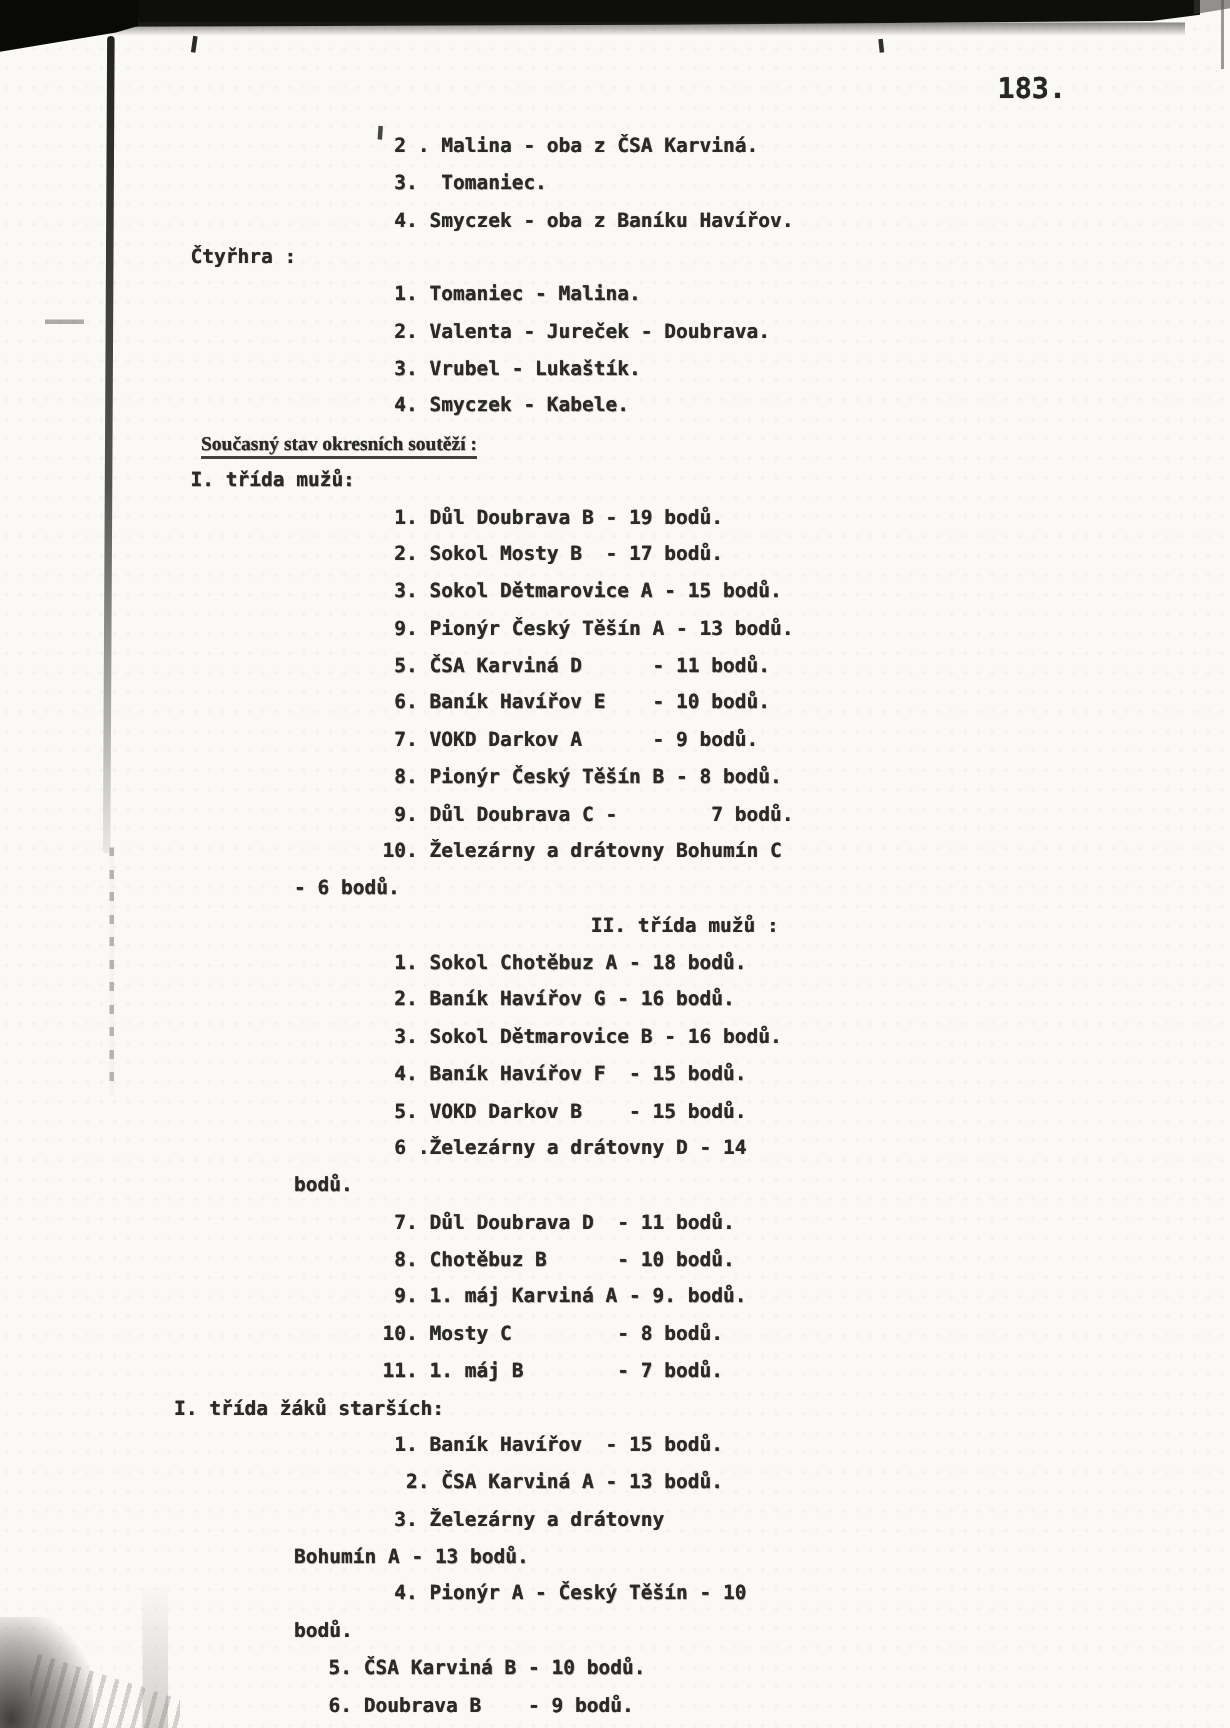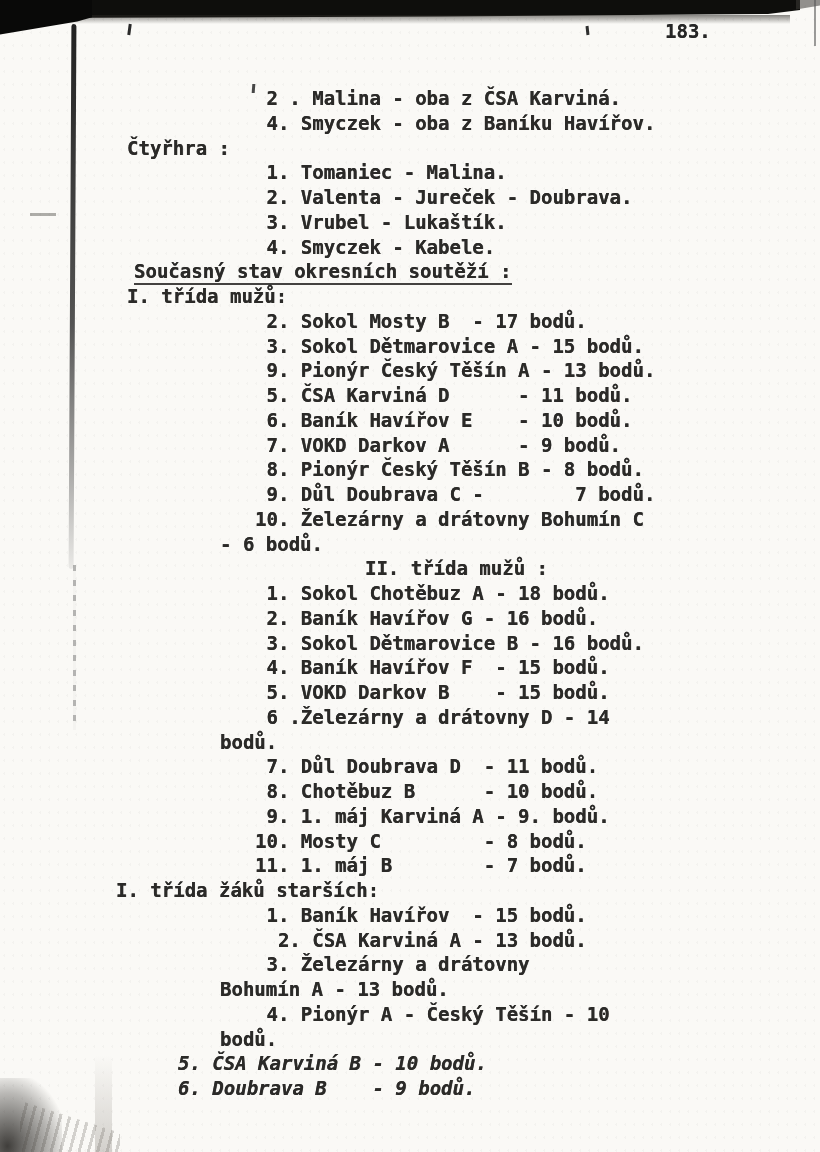"183." .page-number { top: 20px -> 48px }
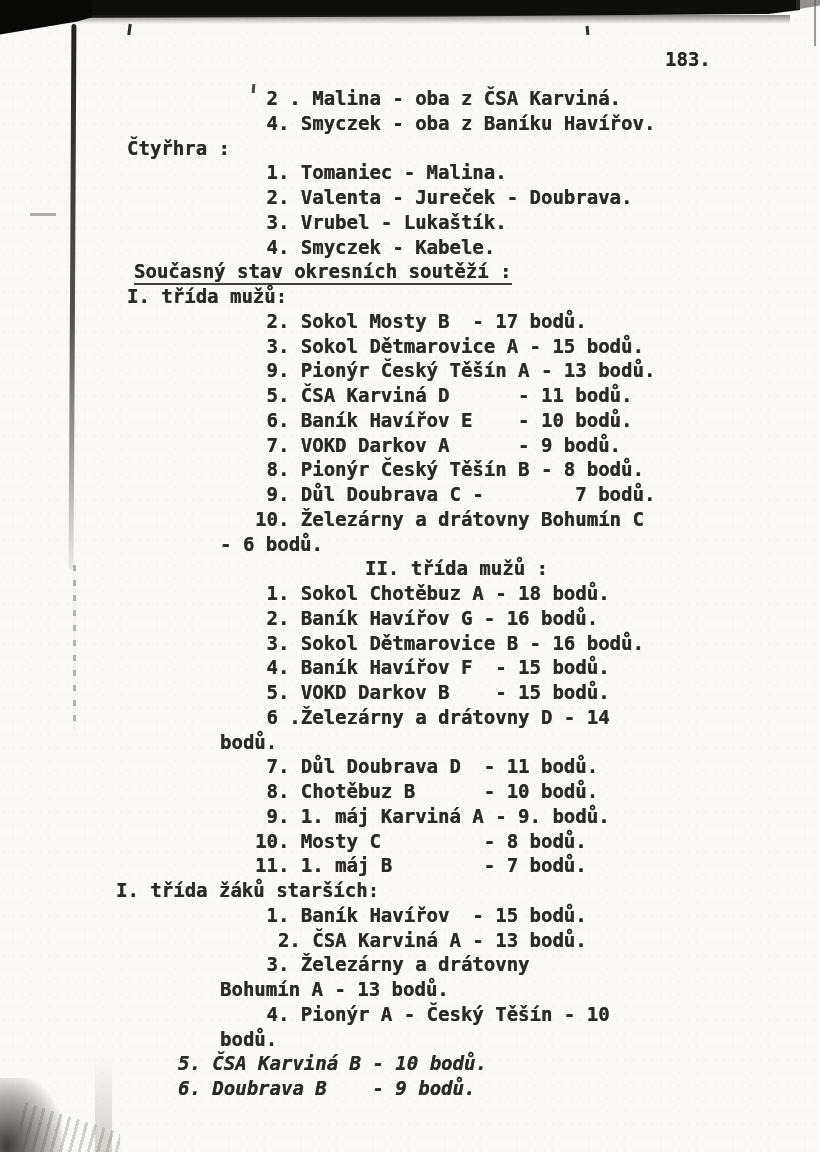"2 . Malina - oba" .line { font-size: 19px -> 13px }
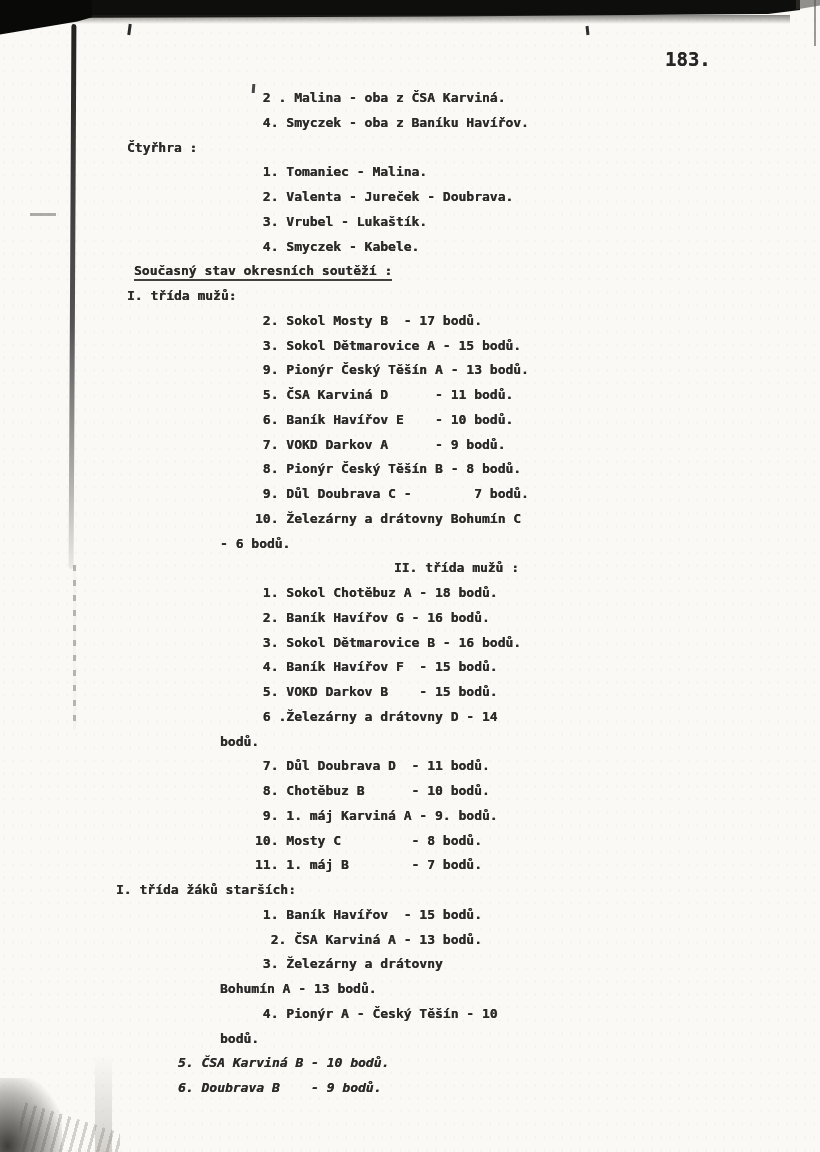"3. Tomaniec." div.line { html: none -> <div> 3. Tomaniec.</div> }
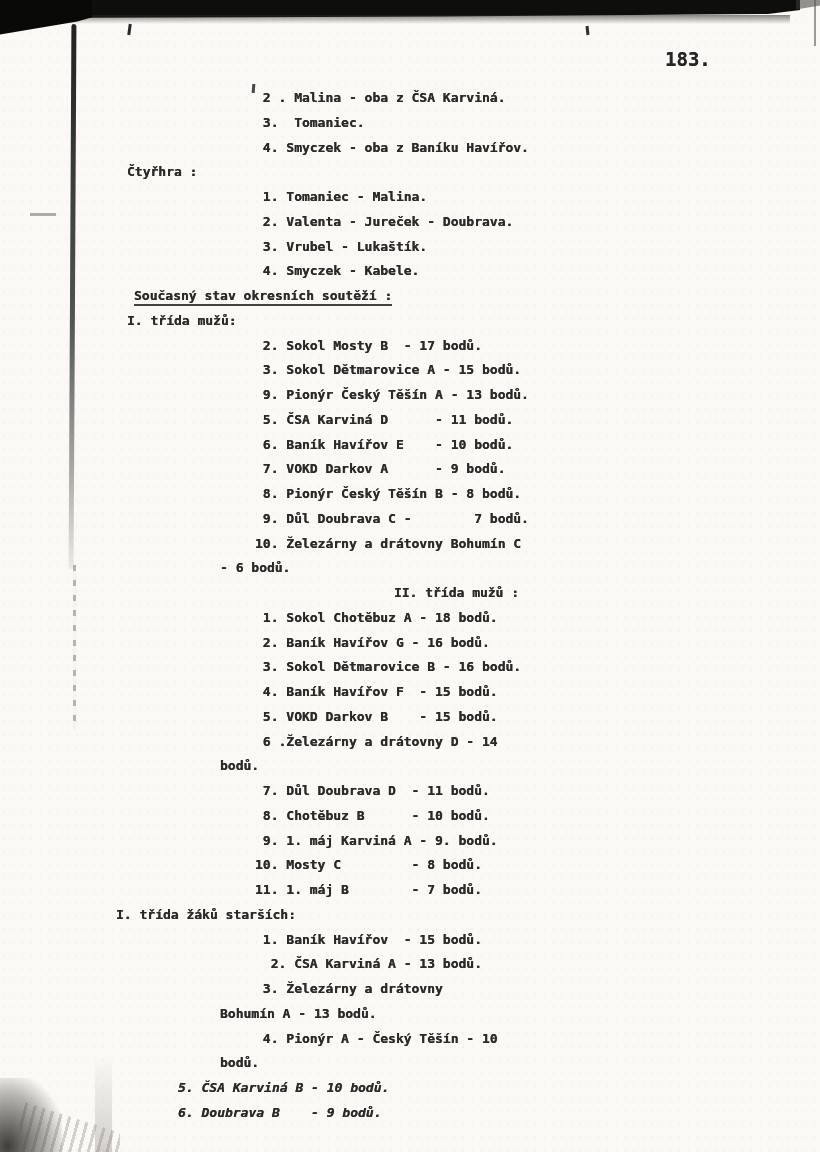"Současný stav okresních soutěží :" .heading.underlined span { font-family: none -> Liberation Serif, serif }
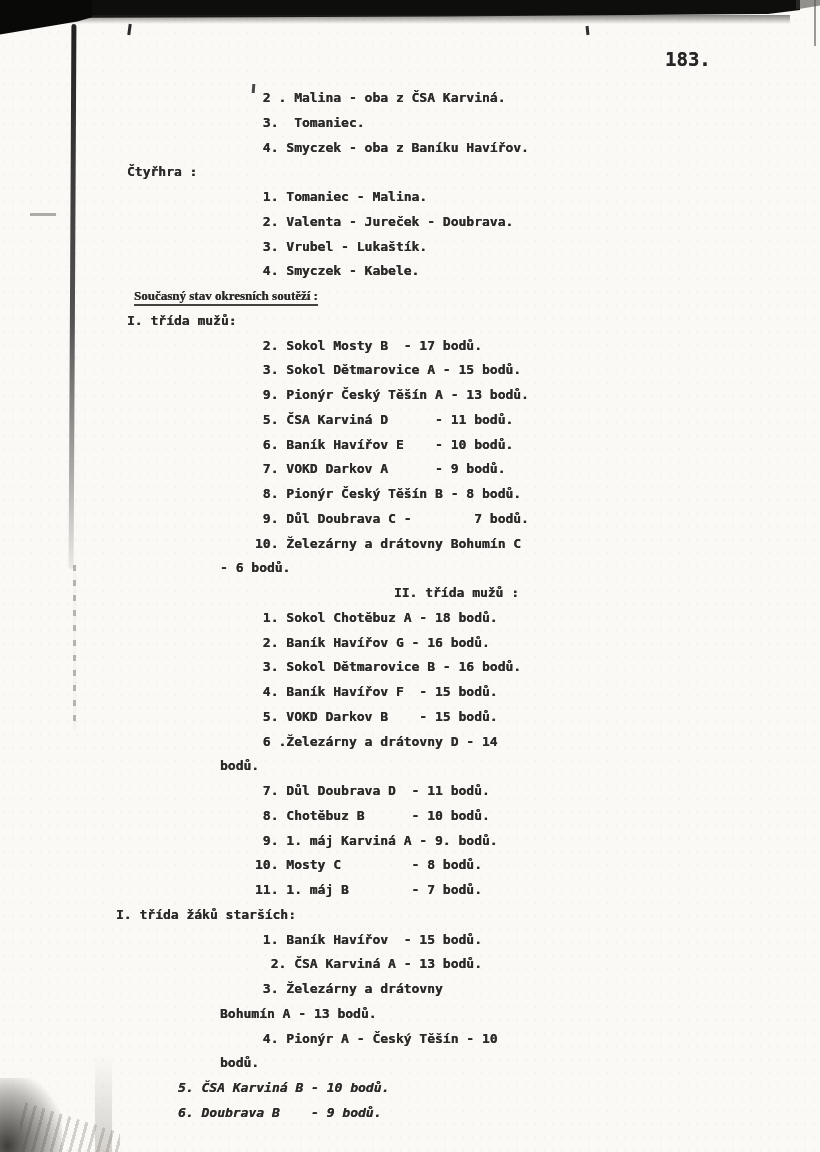"1. Důl Doubrava B -" div.line { html: none -> <div> 1. Důl Doubrava B - 19 bodů.</div> }
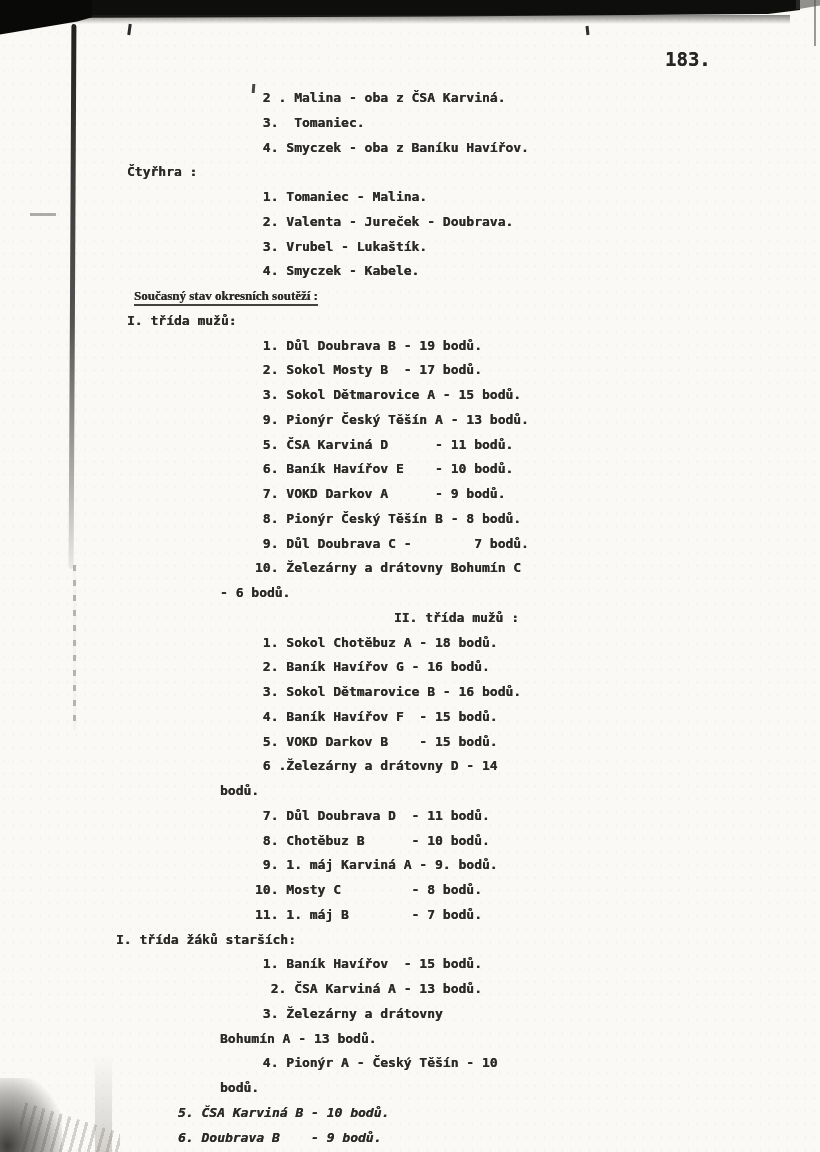"- 6 bodů." .line-cont { margin-left: 120px -> 96px }
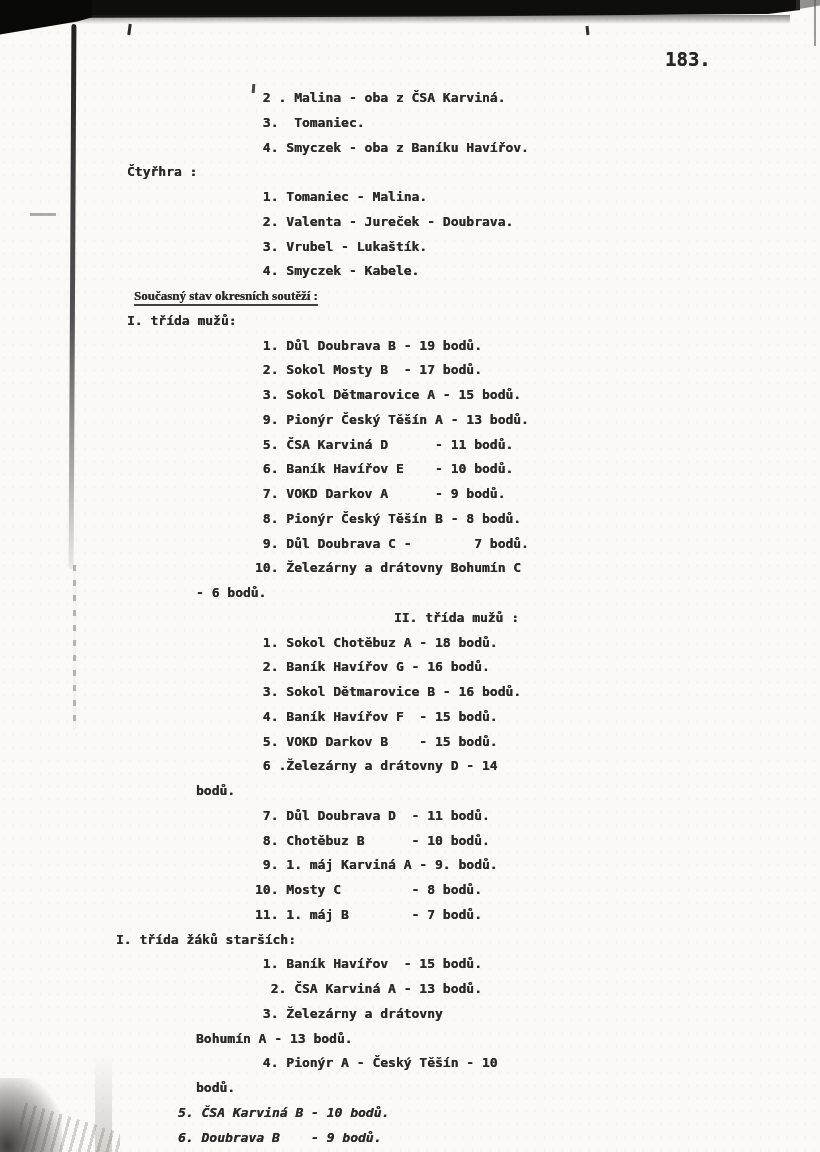"5. ČSA Karviná B -" .line-item-outdent { font-style: italic -> none; margin-left: 78px -> 119px }
